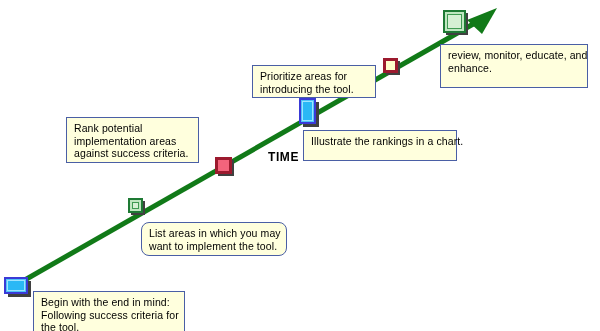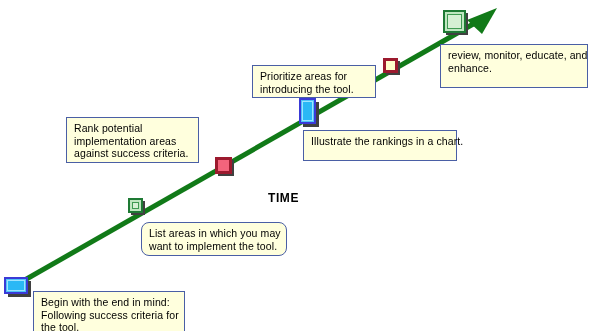"TIME" div { margin-top: 41px -> none }
